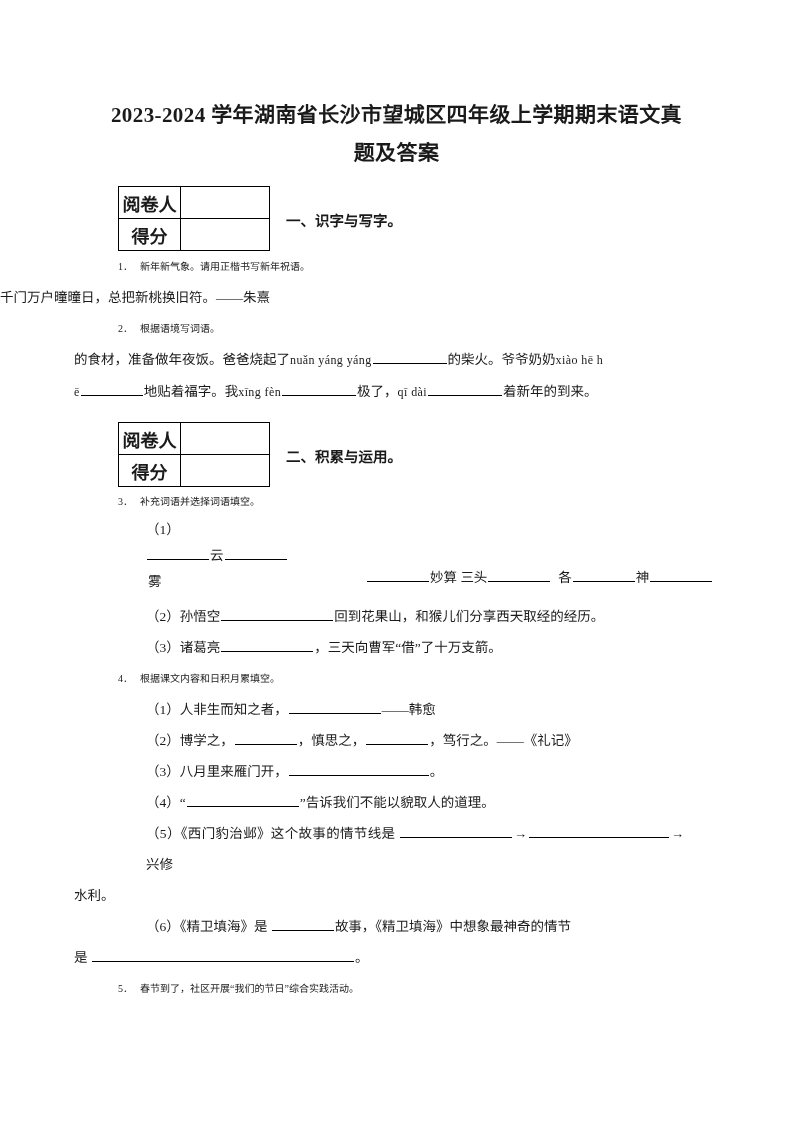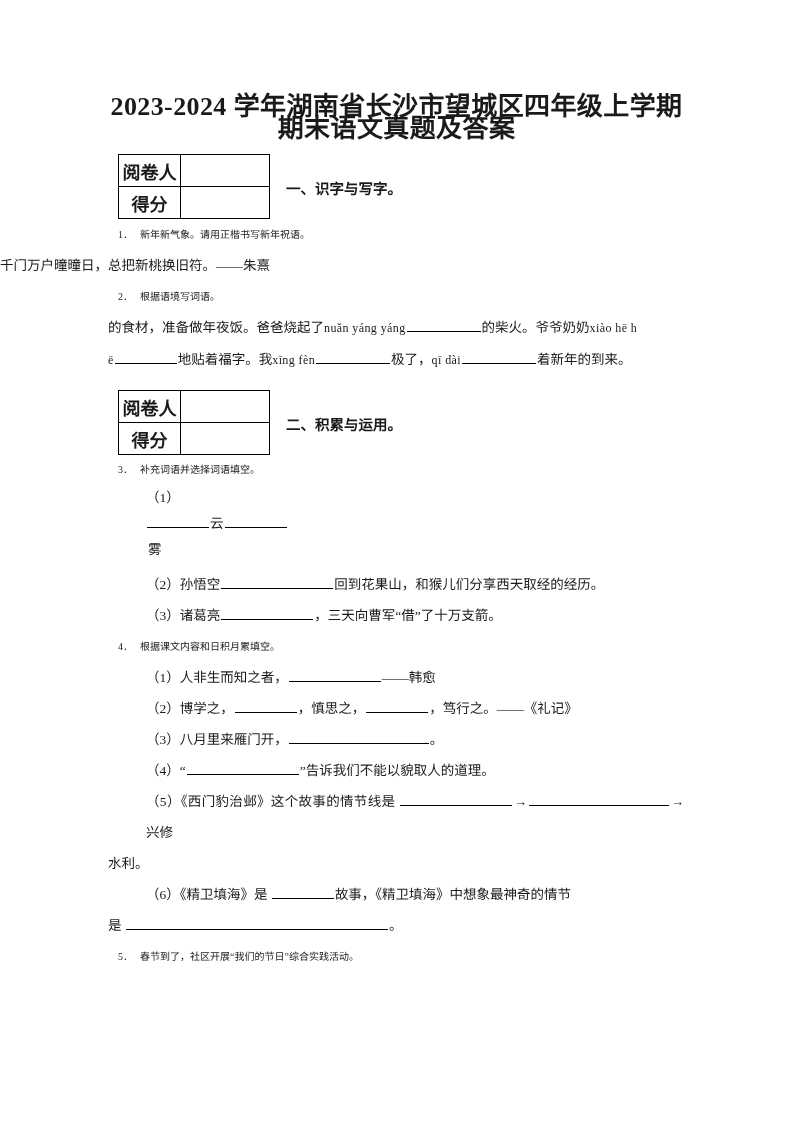"2023-2024 学年湖南省长沙市望城区四年级上学期期末语文真题及答案" .doc-title { font-size: 26px -> 21px; line-height: 22px -> 38px }
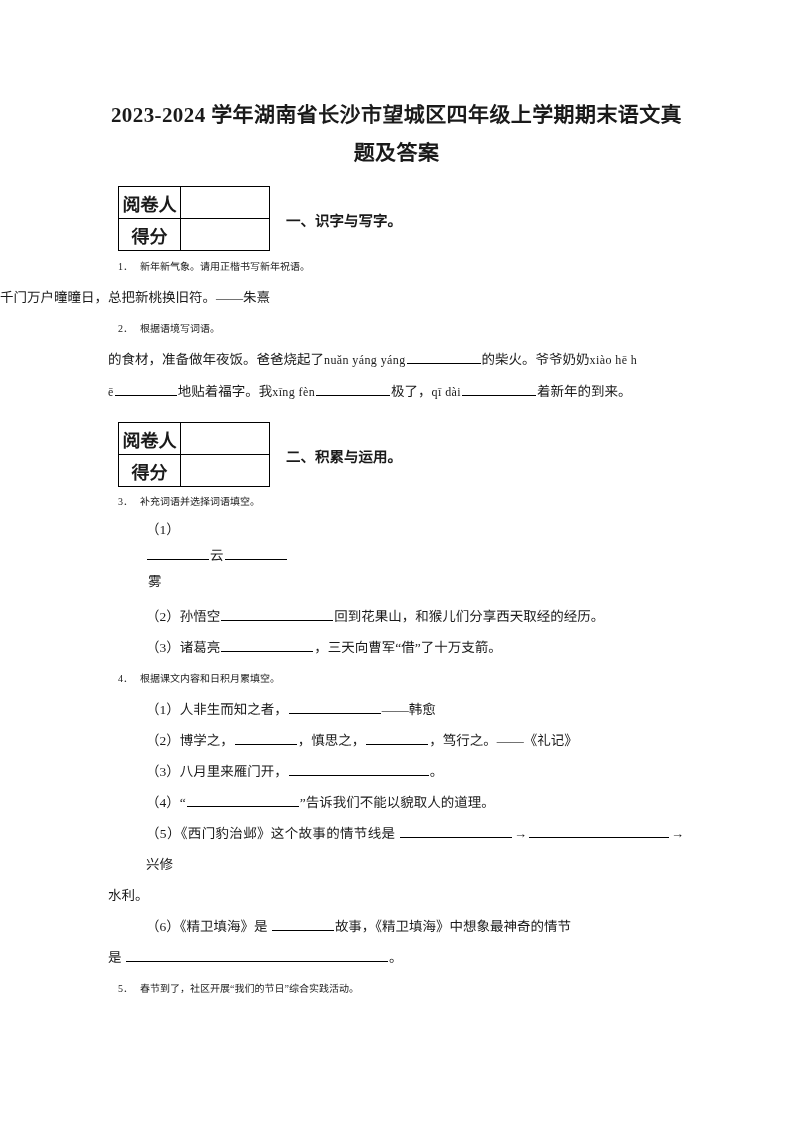"的食材，准备做年夜饭。爸爸烧起了nuǎn yáng yáng" .q-flow { padding-left: 108px -> 74px }
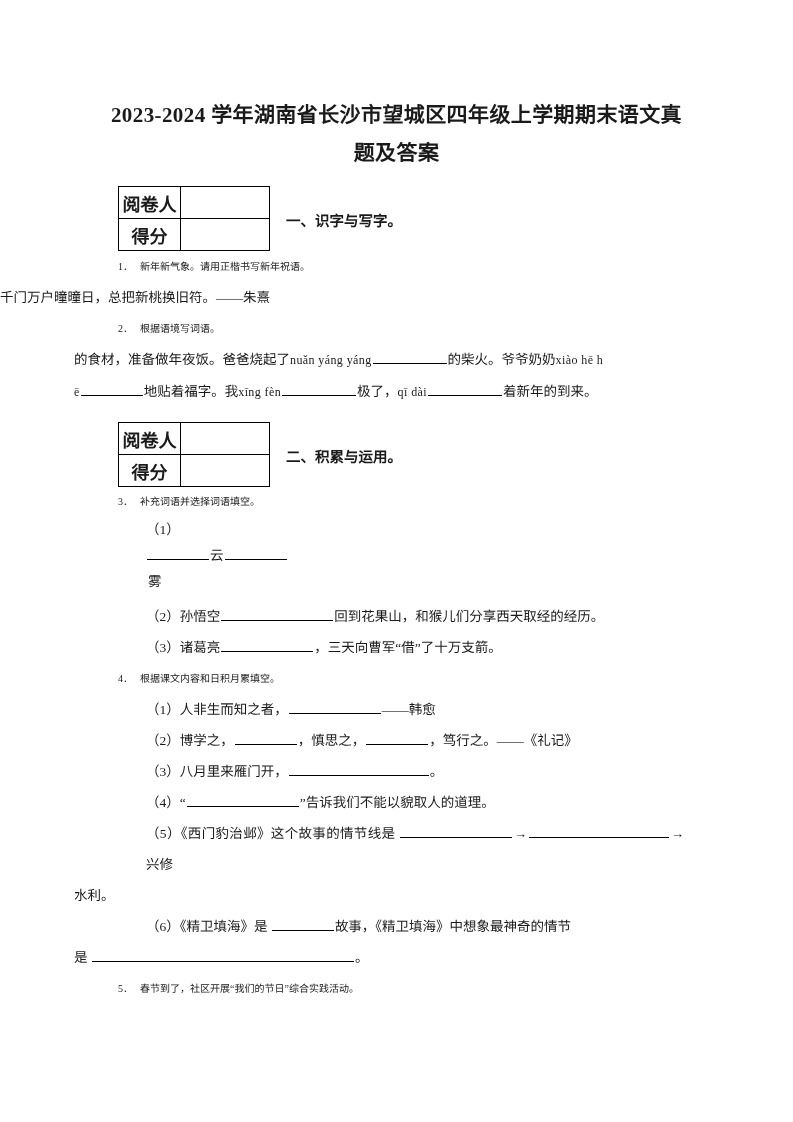"妙算 三头 各 神" div.wcol-right { html: none -> <div> <span></span><span>妙算</span>&nbsp;<span>三头</span><span></span>&nbsp;&nbsp;<span>各</span><span></span><span>神</span><span></span> </div> }
